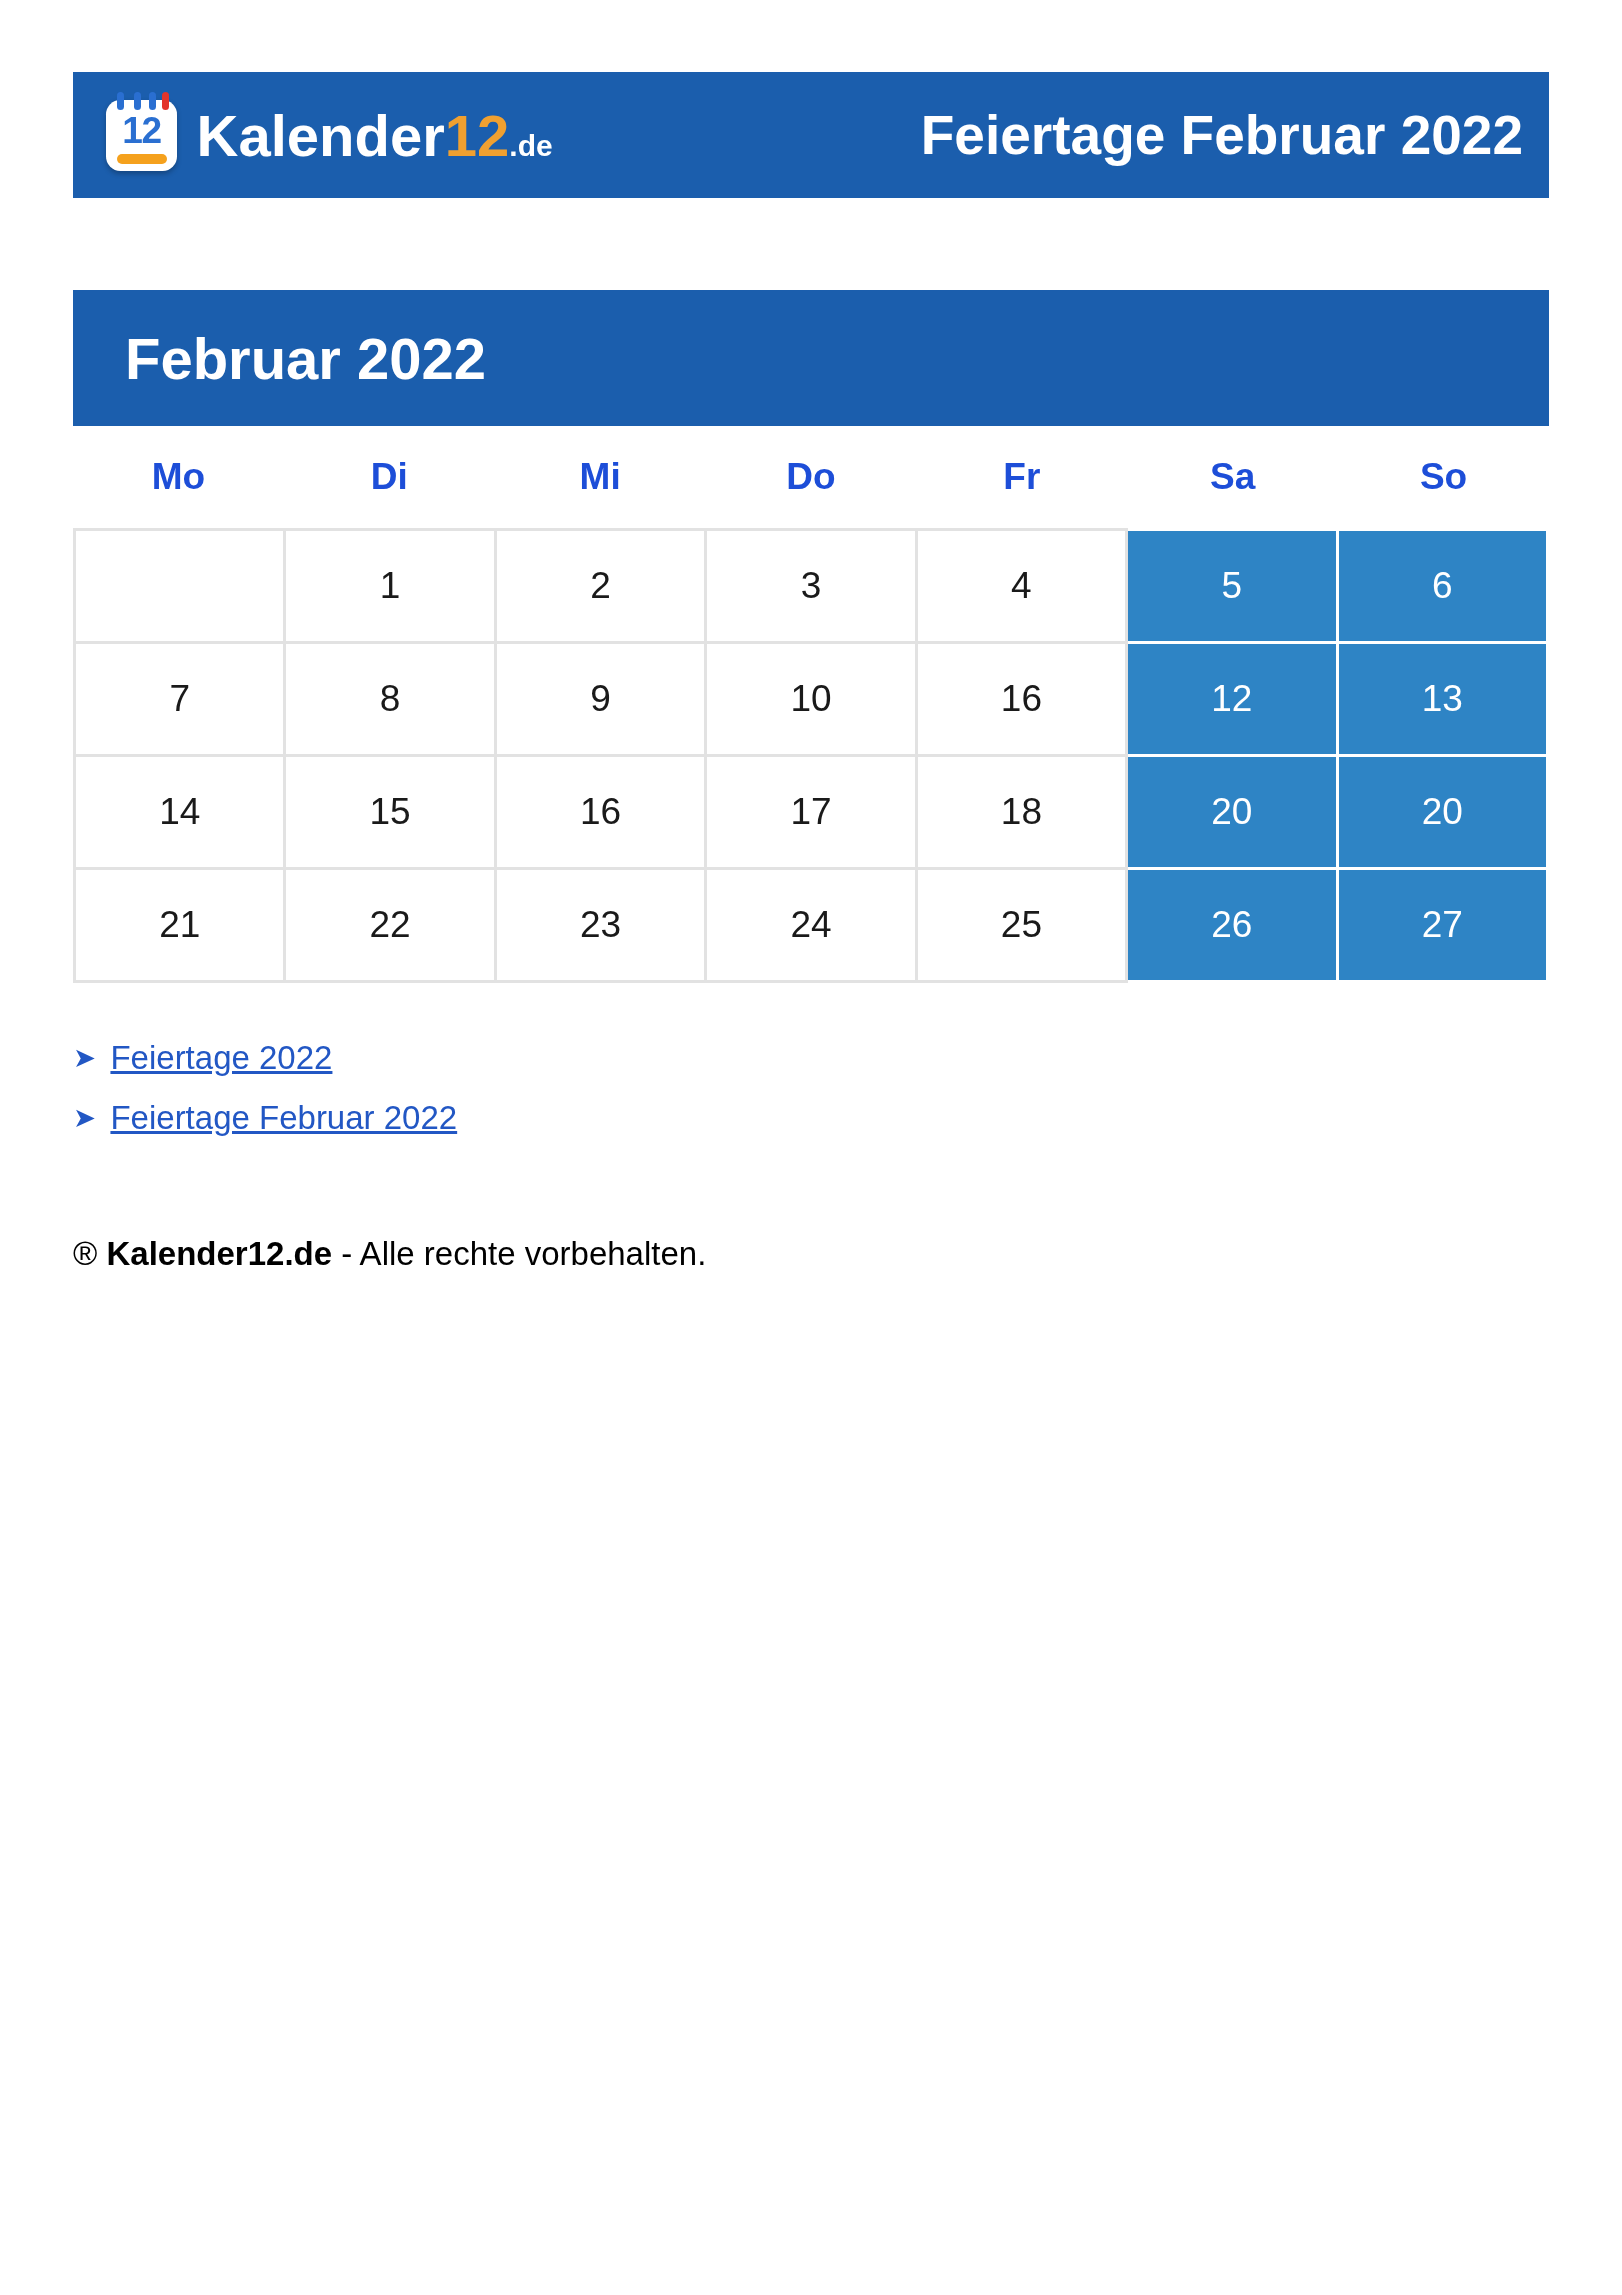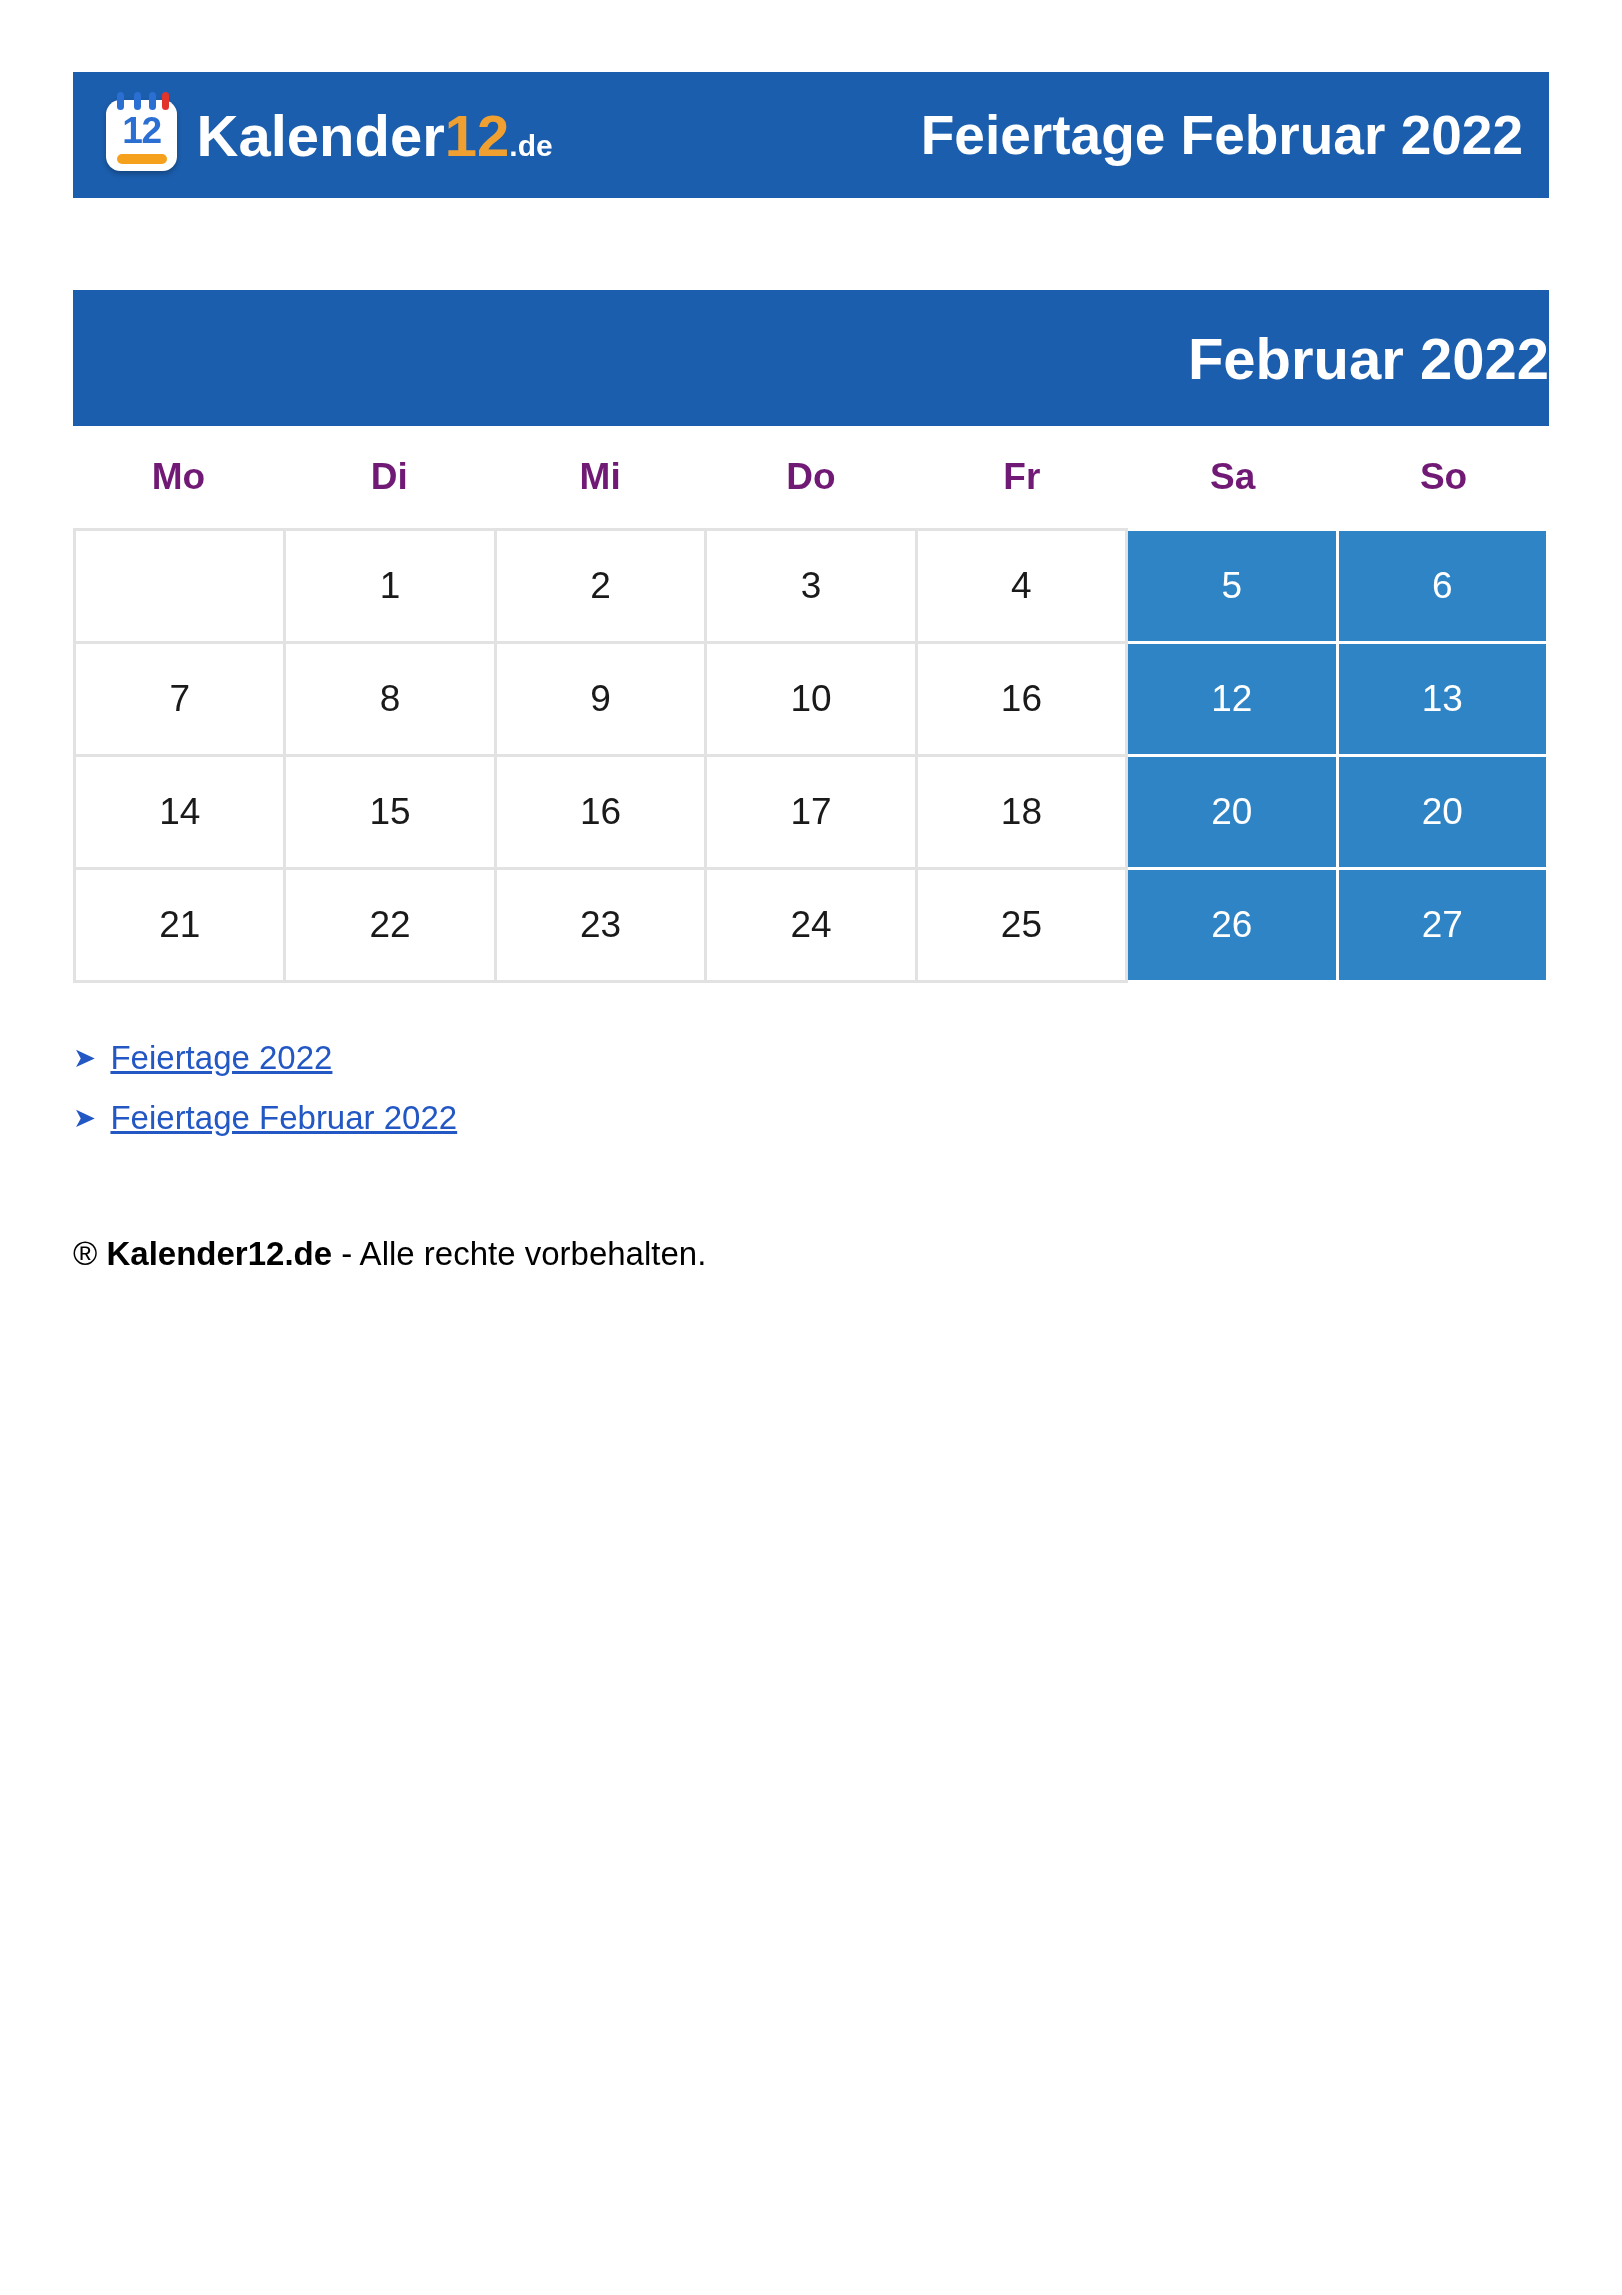"Februar 2022" .month-header { justify-content: flex-end -> none }
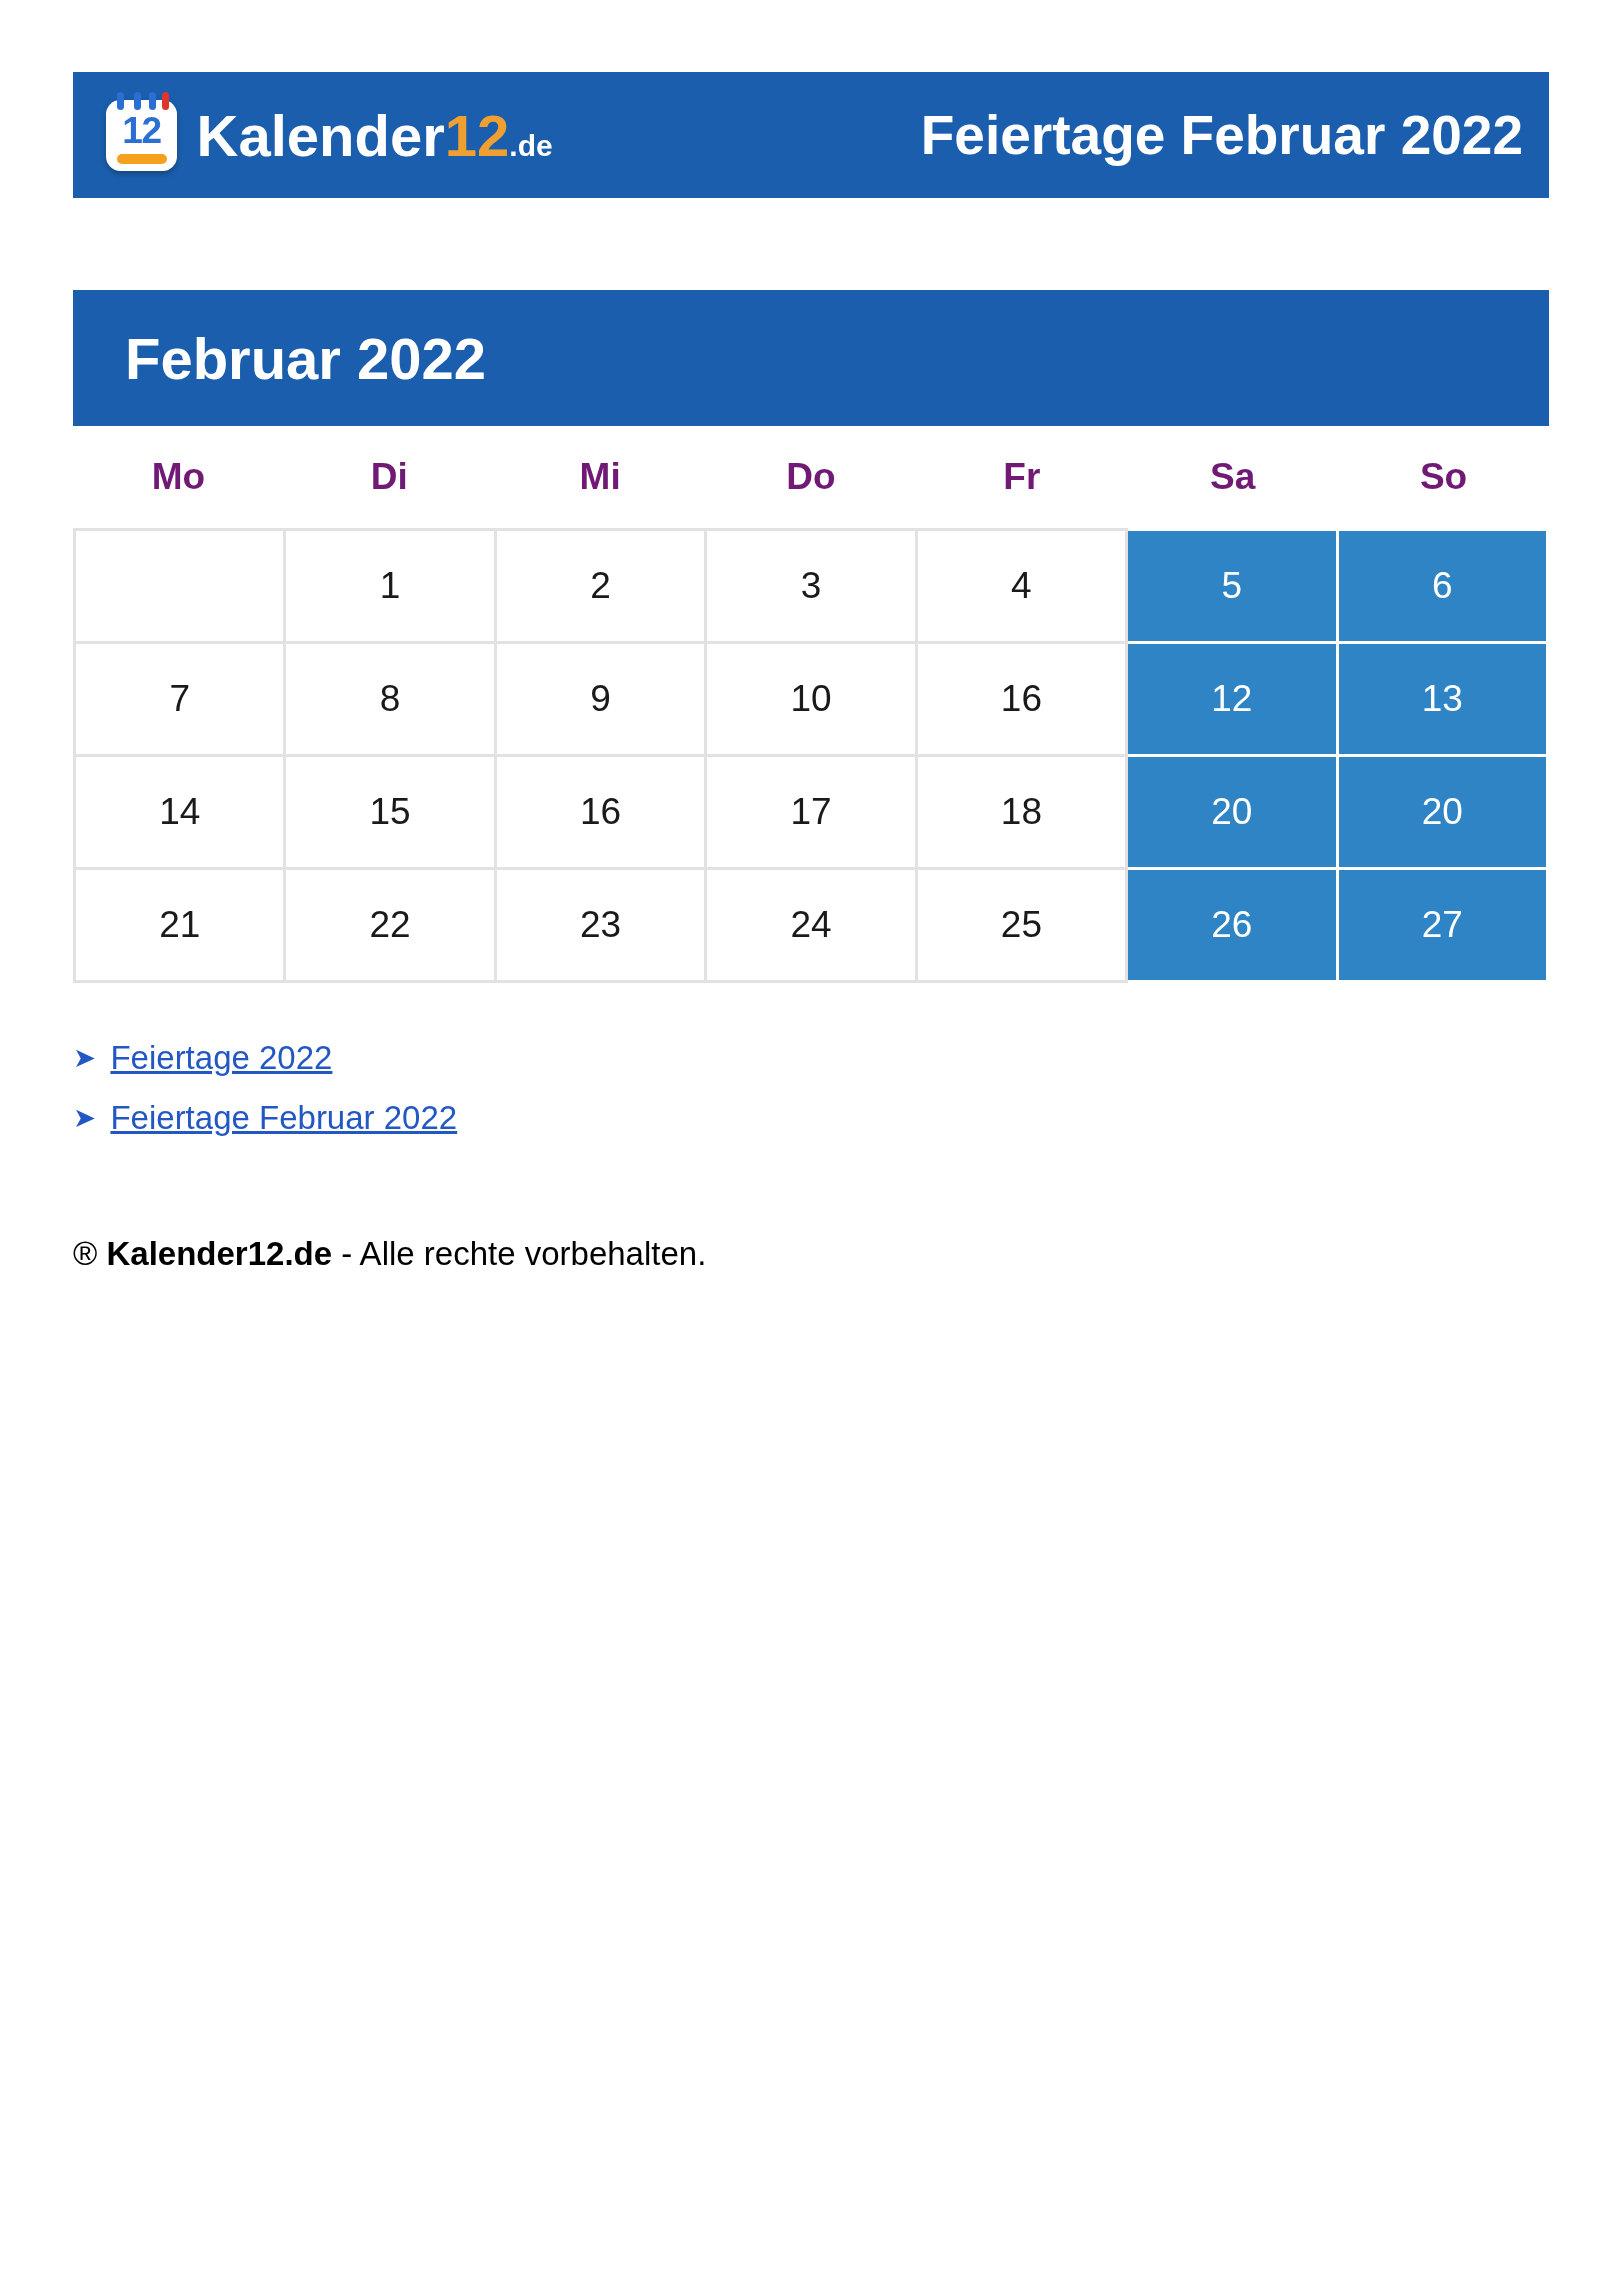"Mo" .weekday { color: #701a75 -> #1d4ed8 }
